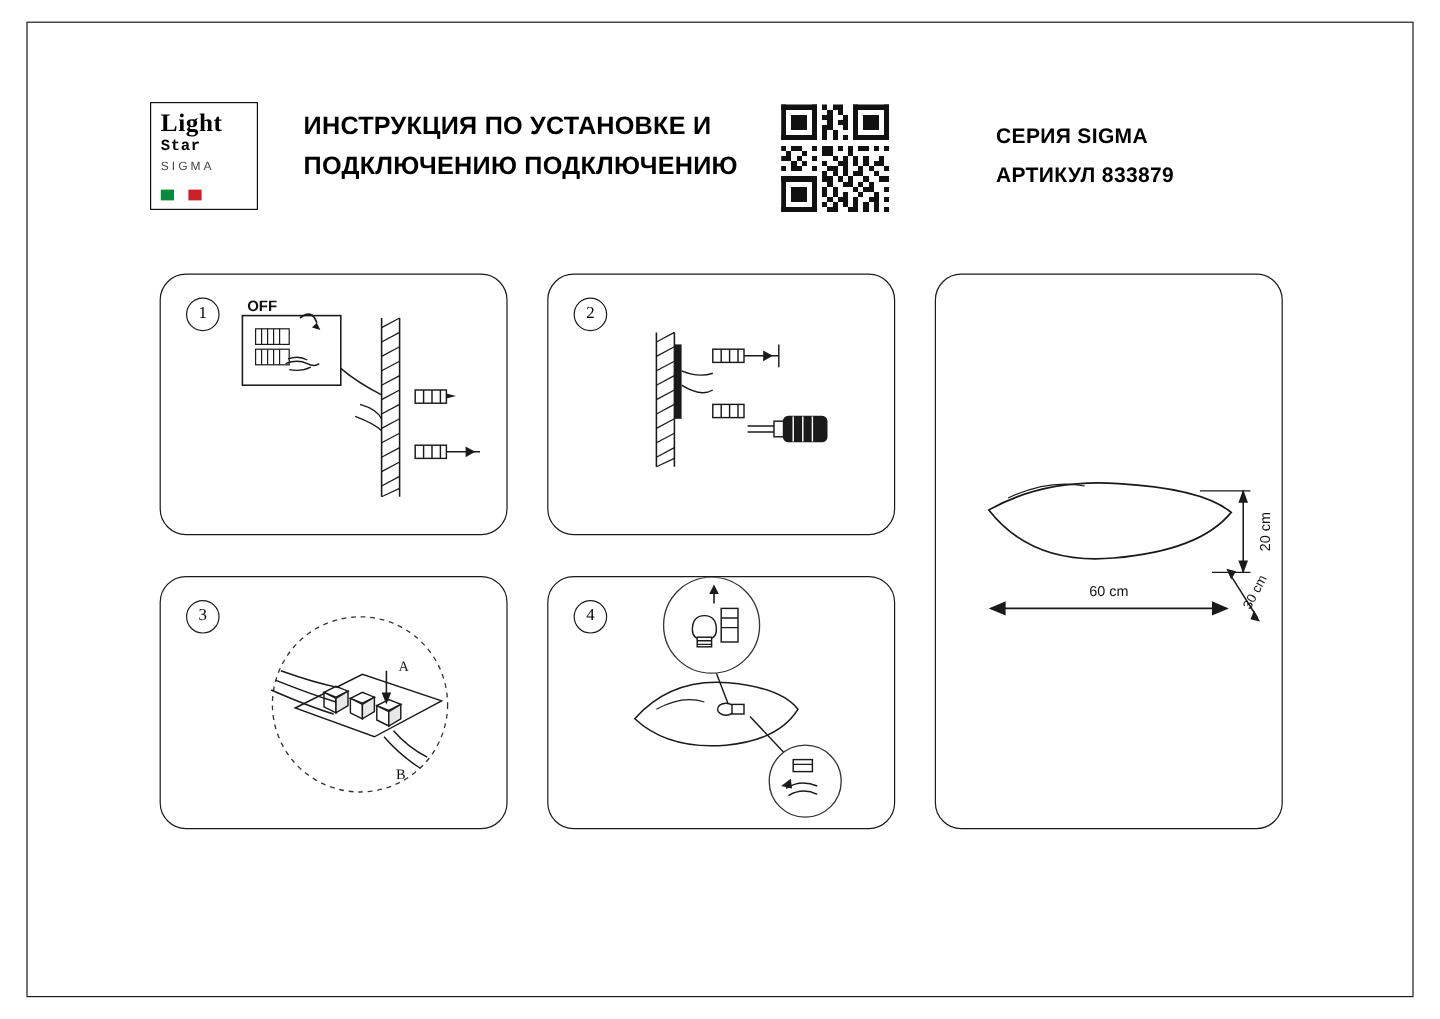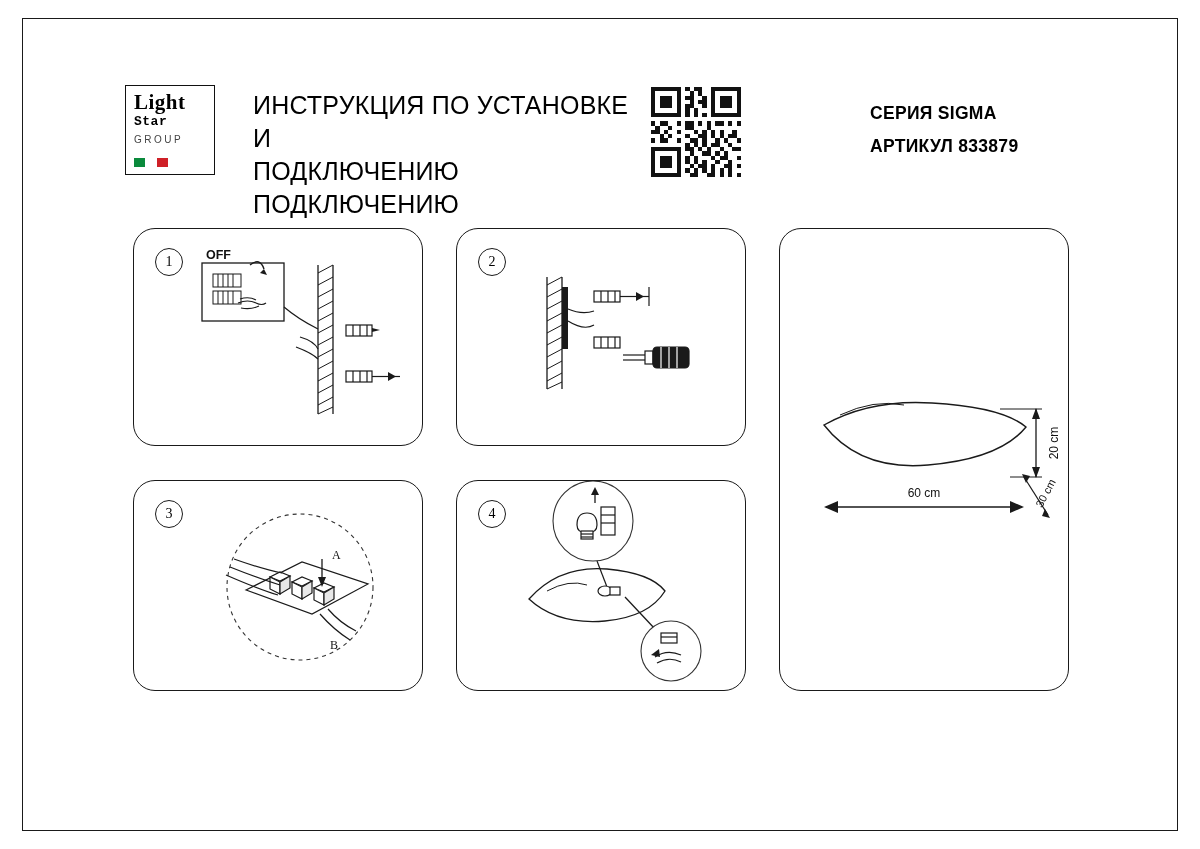"ИНСТРУКЦИЯ ПО УСТАНОВКЕ И" .title { font-size: 25px -> 21px; font-weight: normal -> bold }
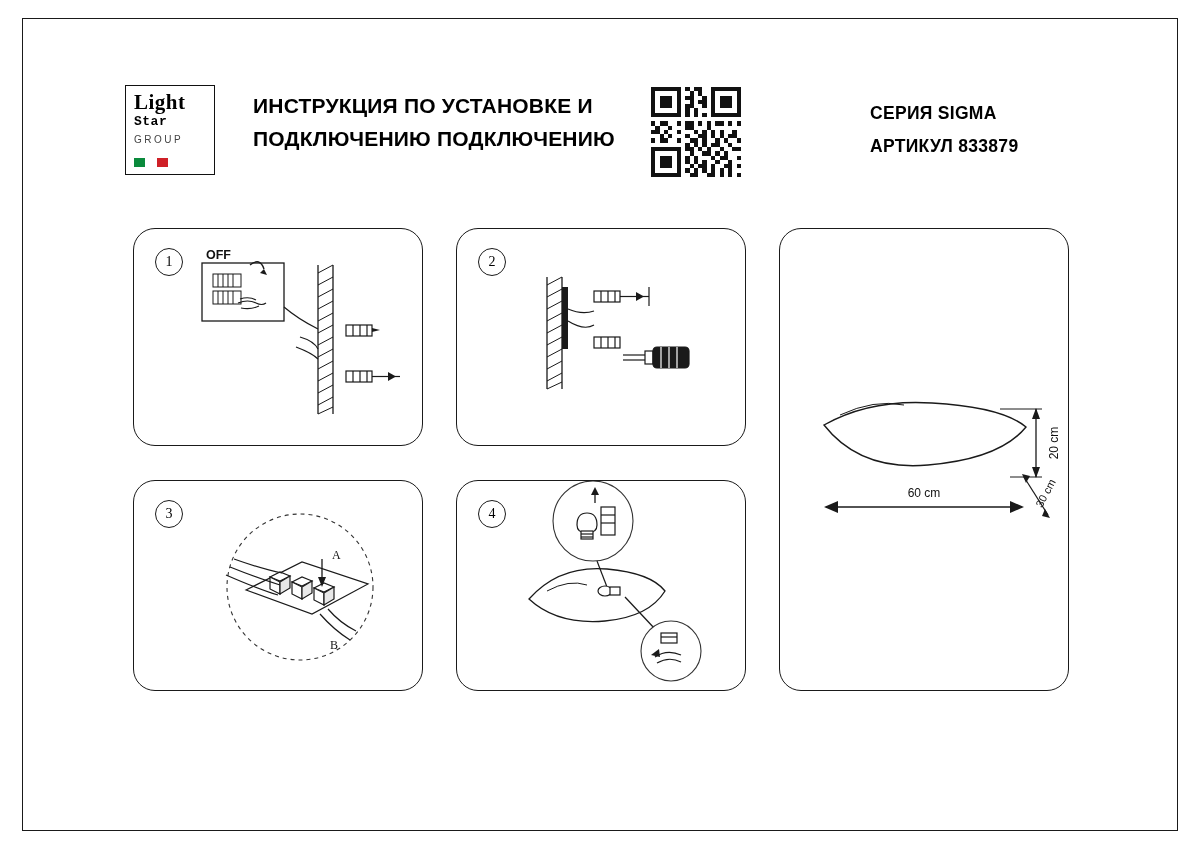"СЕРИЯ SIGMA" .meta div { margin-left: 40px -> none }
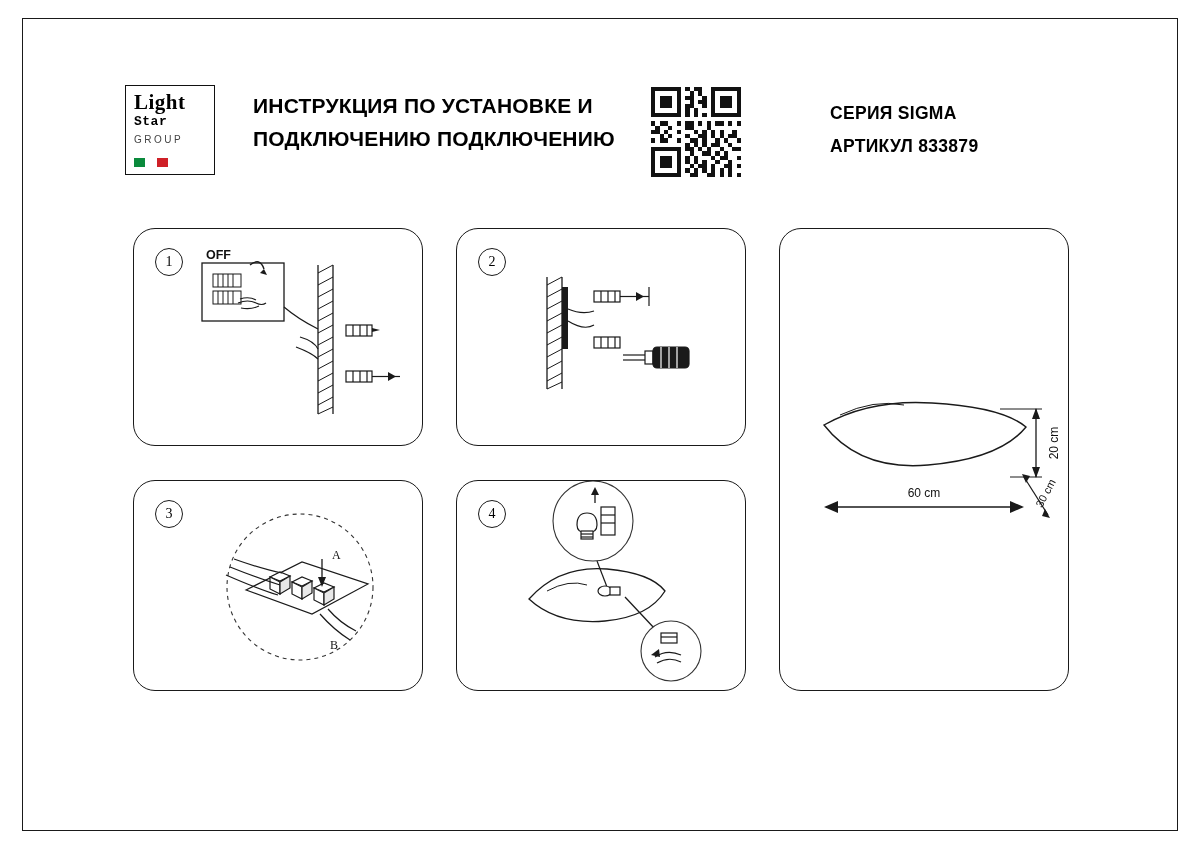"GROUP" div.l3 { text: GROUP -> SIGMA }
